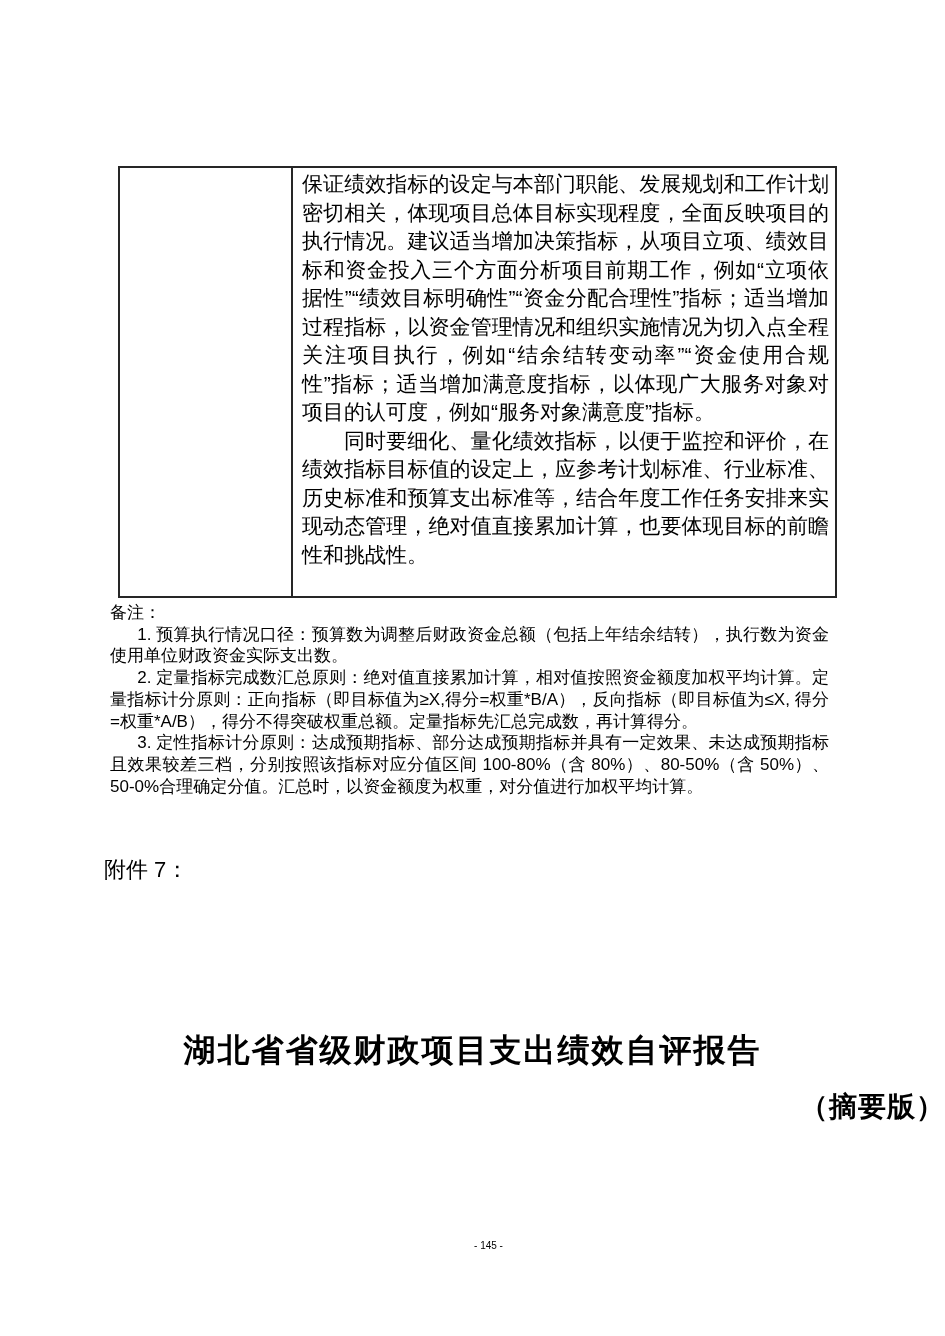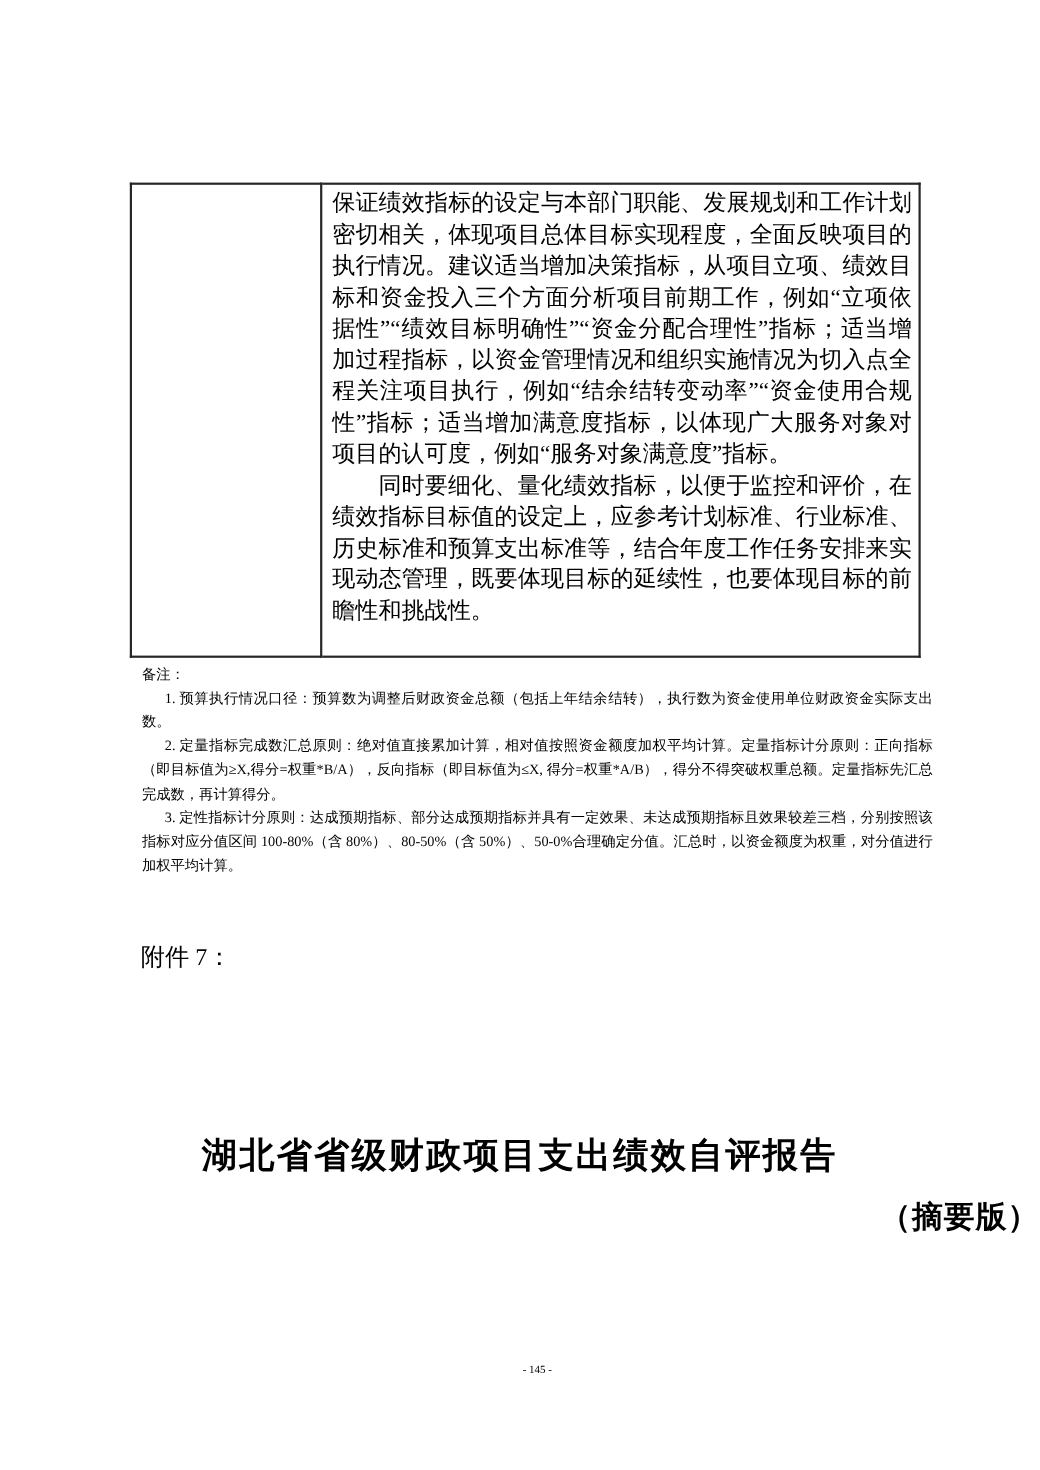"保证绩效指标的设定与本部门职能、发展规划和工作计划密切相关，体现项目总体目标实现" .page { font-family: Liberation Serif, serif -> Liberation Sans, sans-serif }
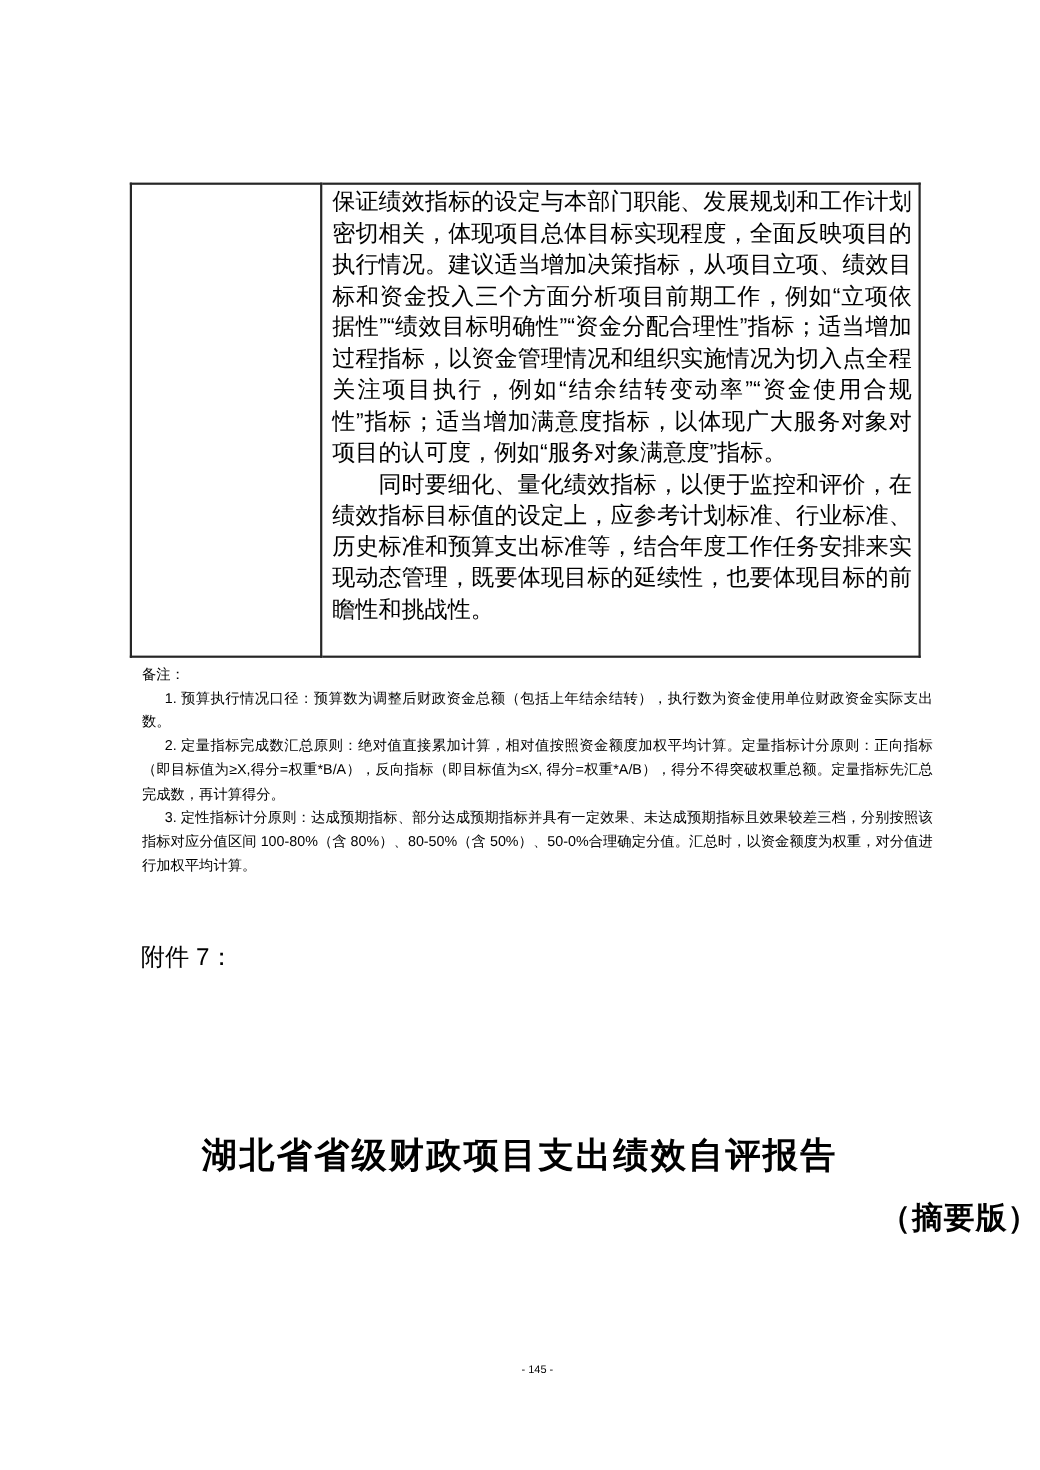"同时要细化、量化绩效指标，以便于监控和评价，在绩效指标目标值的设定上，应参考计划" p.cell-p { text: 既要体现目标的延续性 -> 绝对值直接累加计算 }
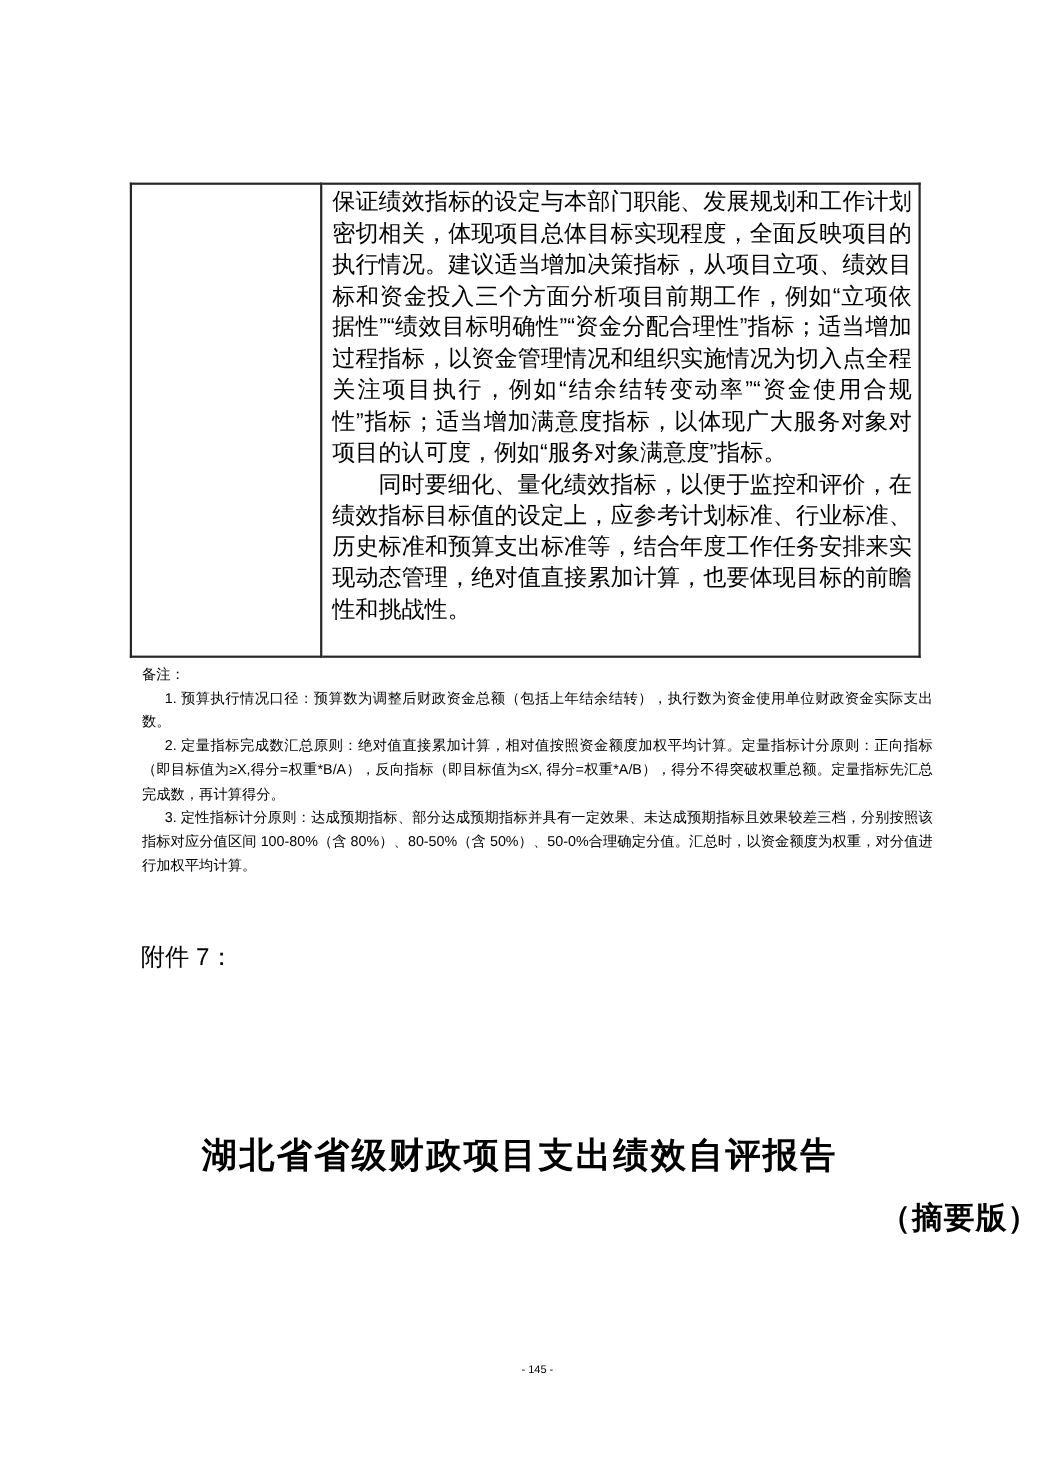"备注：" .notes { font-size: 13px -> 17px; left: 129px -> 110px }
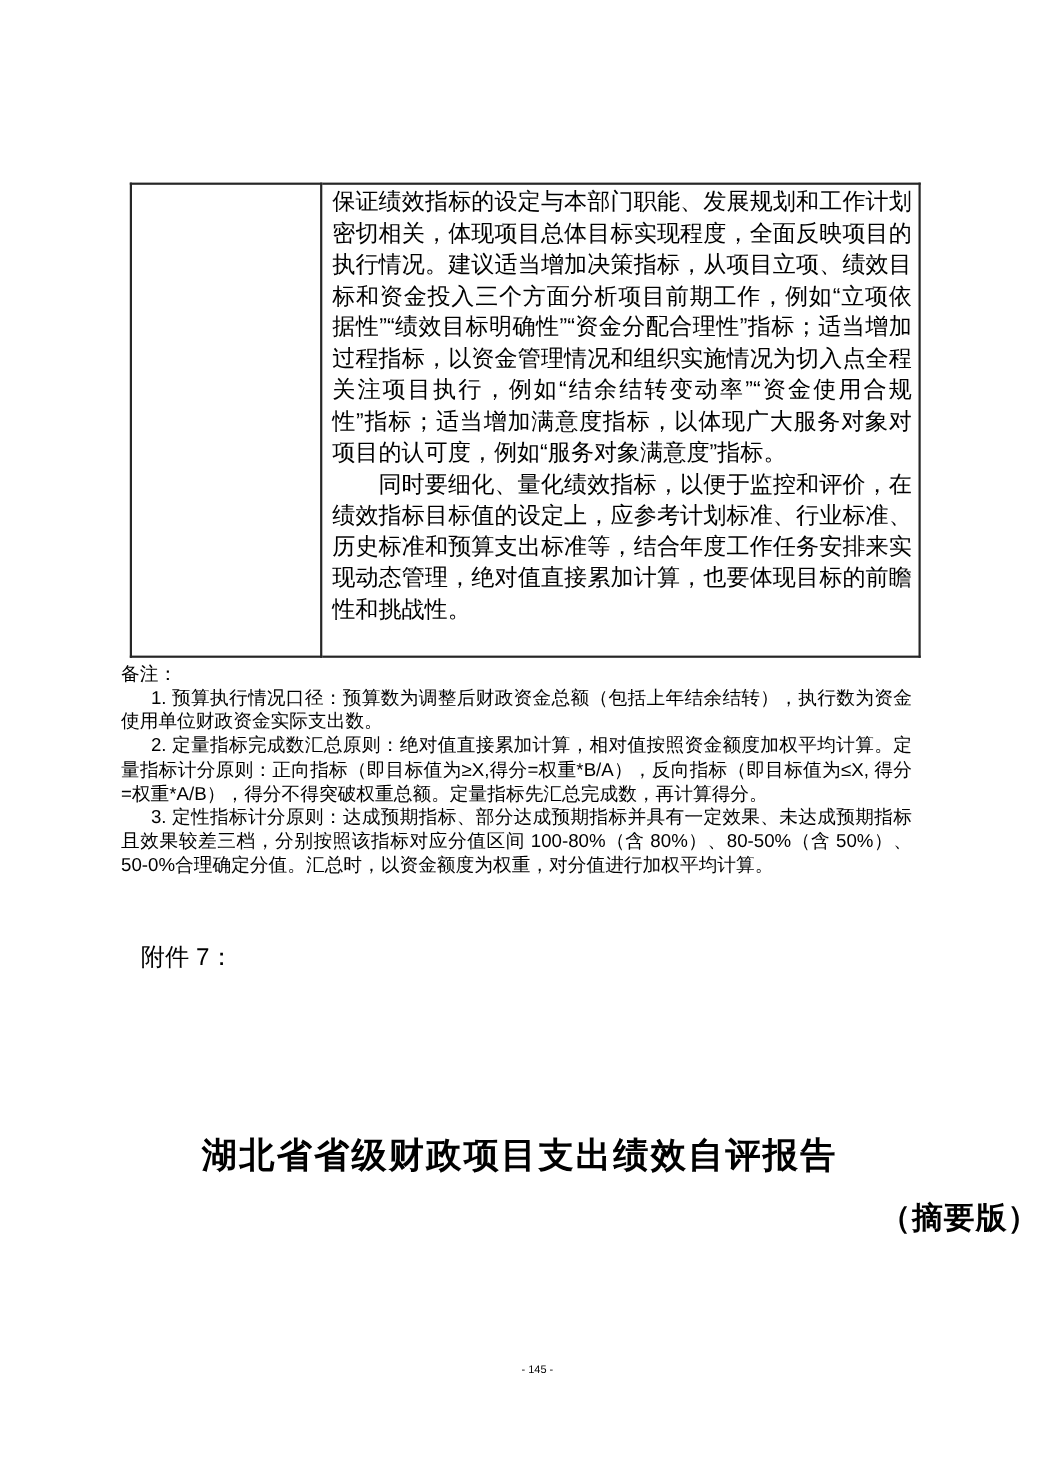"附件 7：" .attachment { left: 128px -> 104px }
